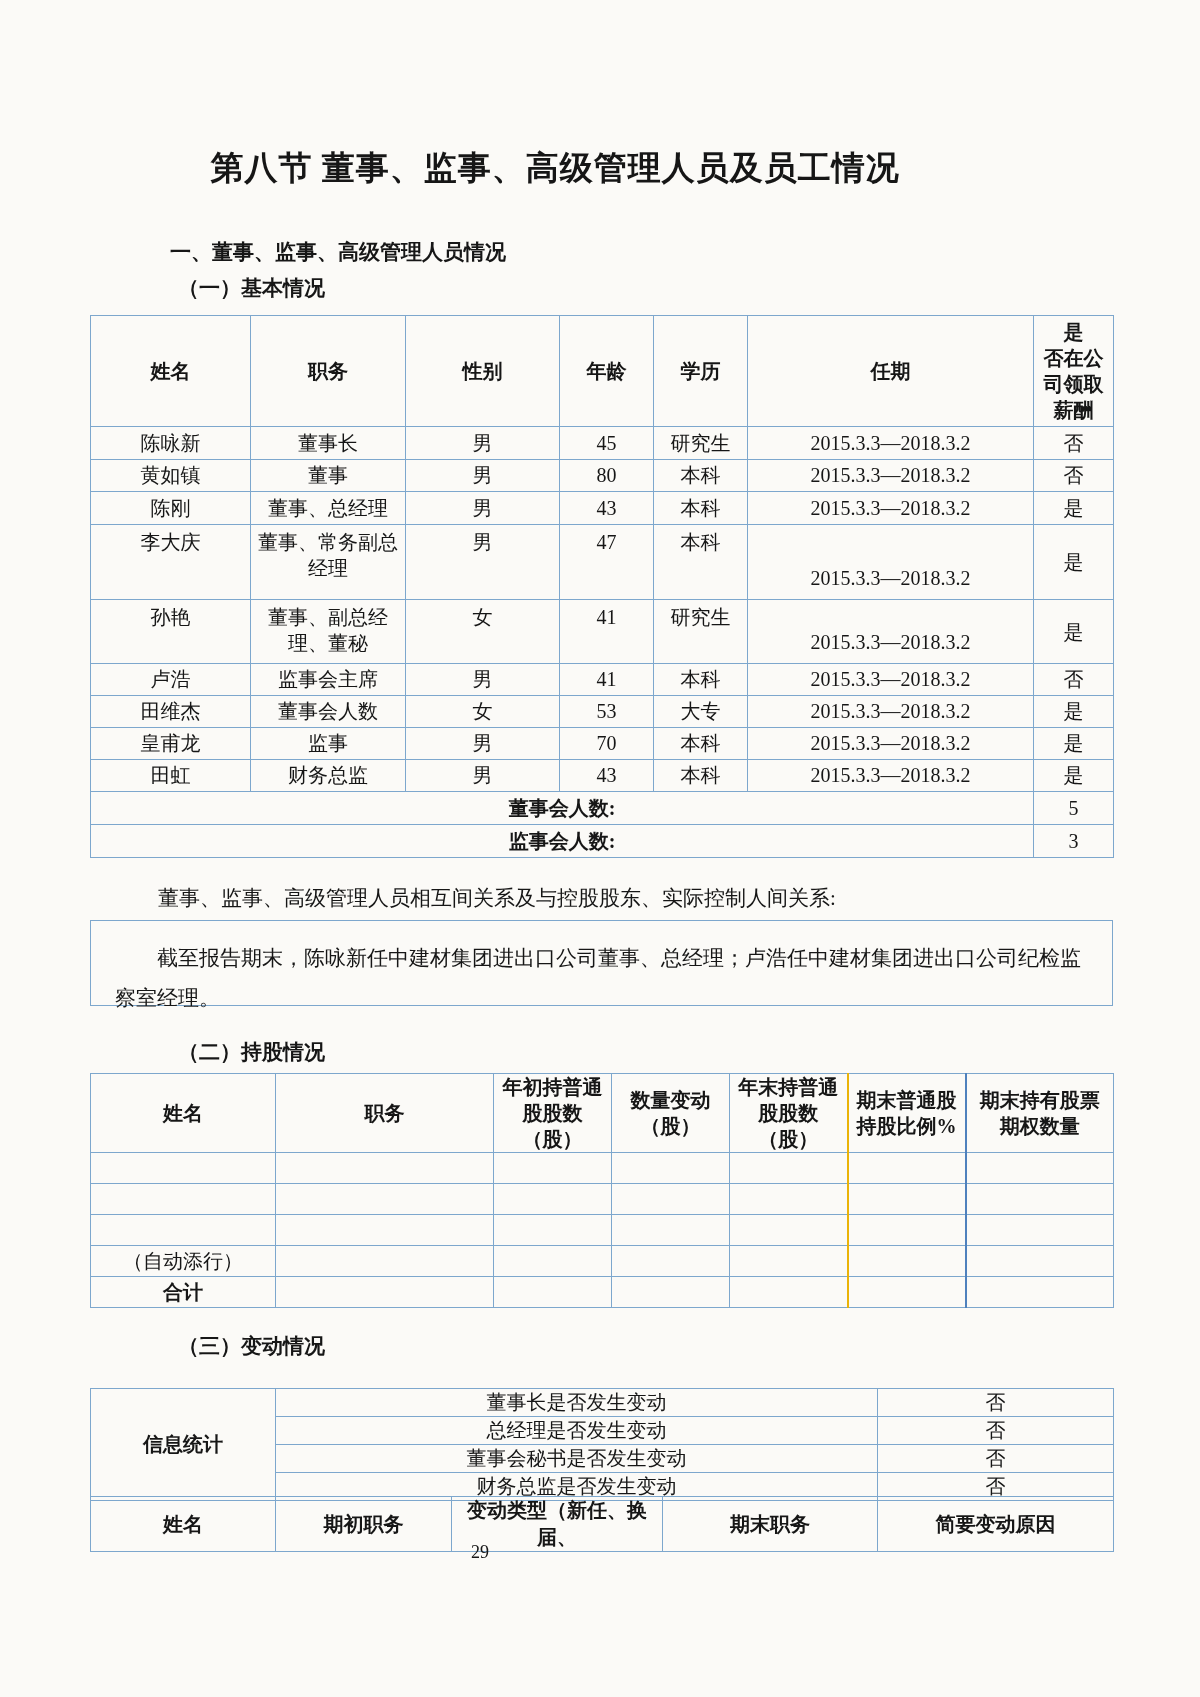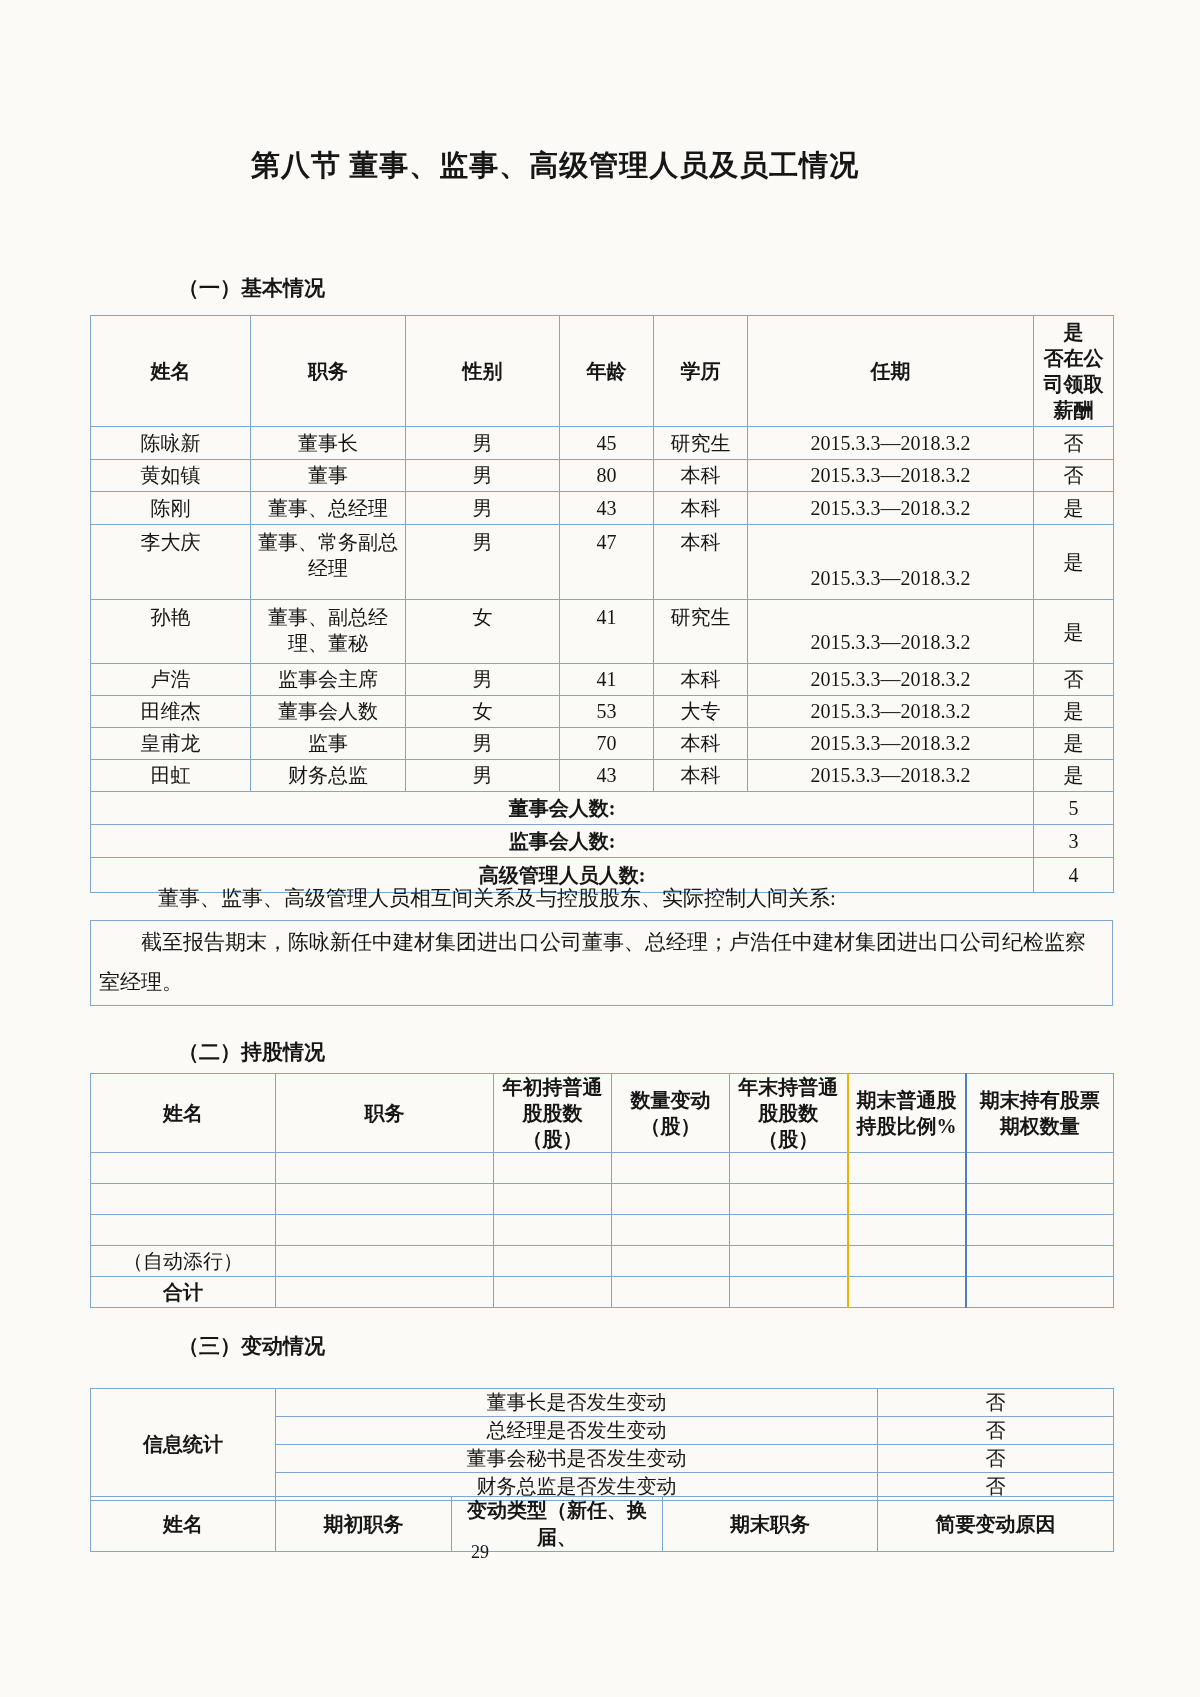"第八节 董事、监事、高级管理人员及员工情况" .doc-title { font-size: 29px -> 33px }
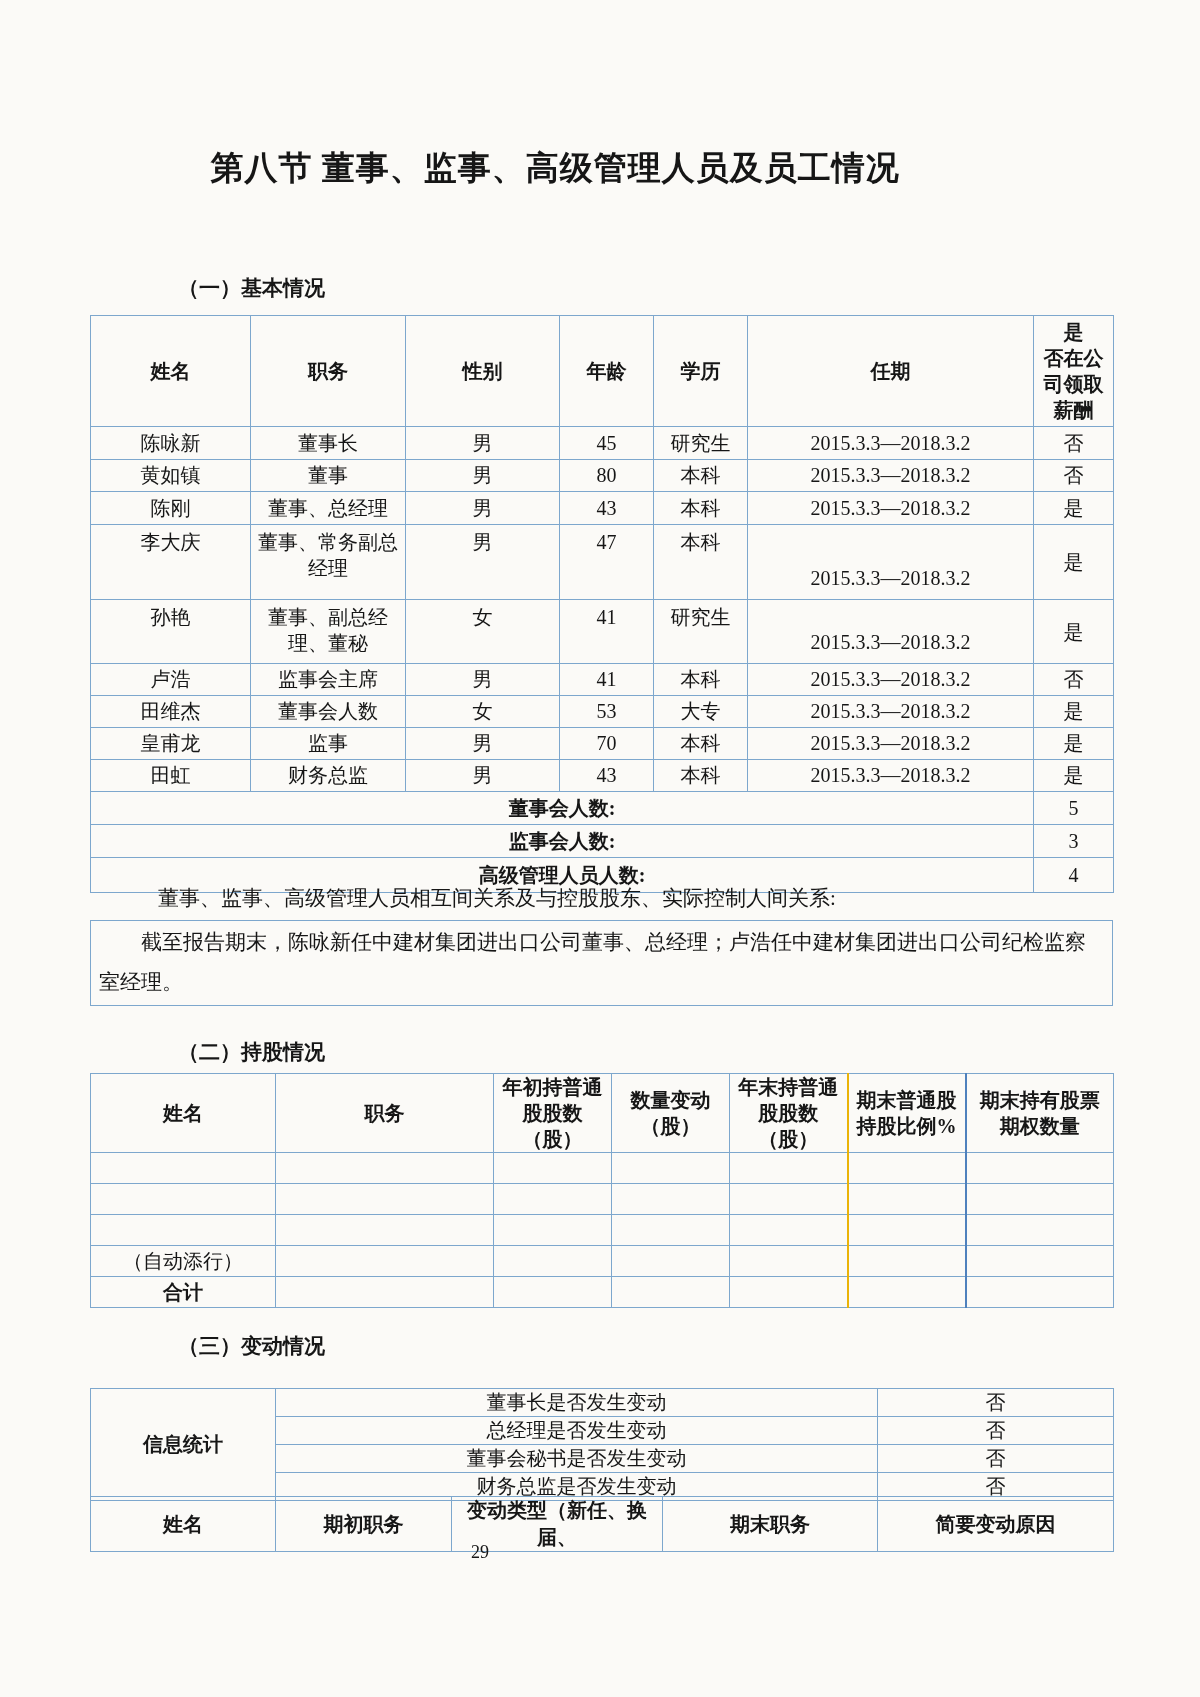"一、董事、监事、高级管理人员情况" div.h-sec { html: none -> <div>一、董事、监事、高级管理人员情况</div> }
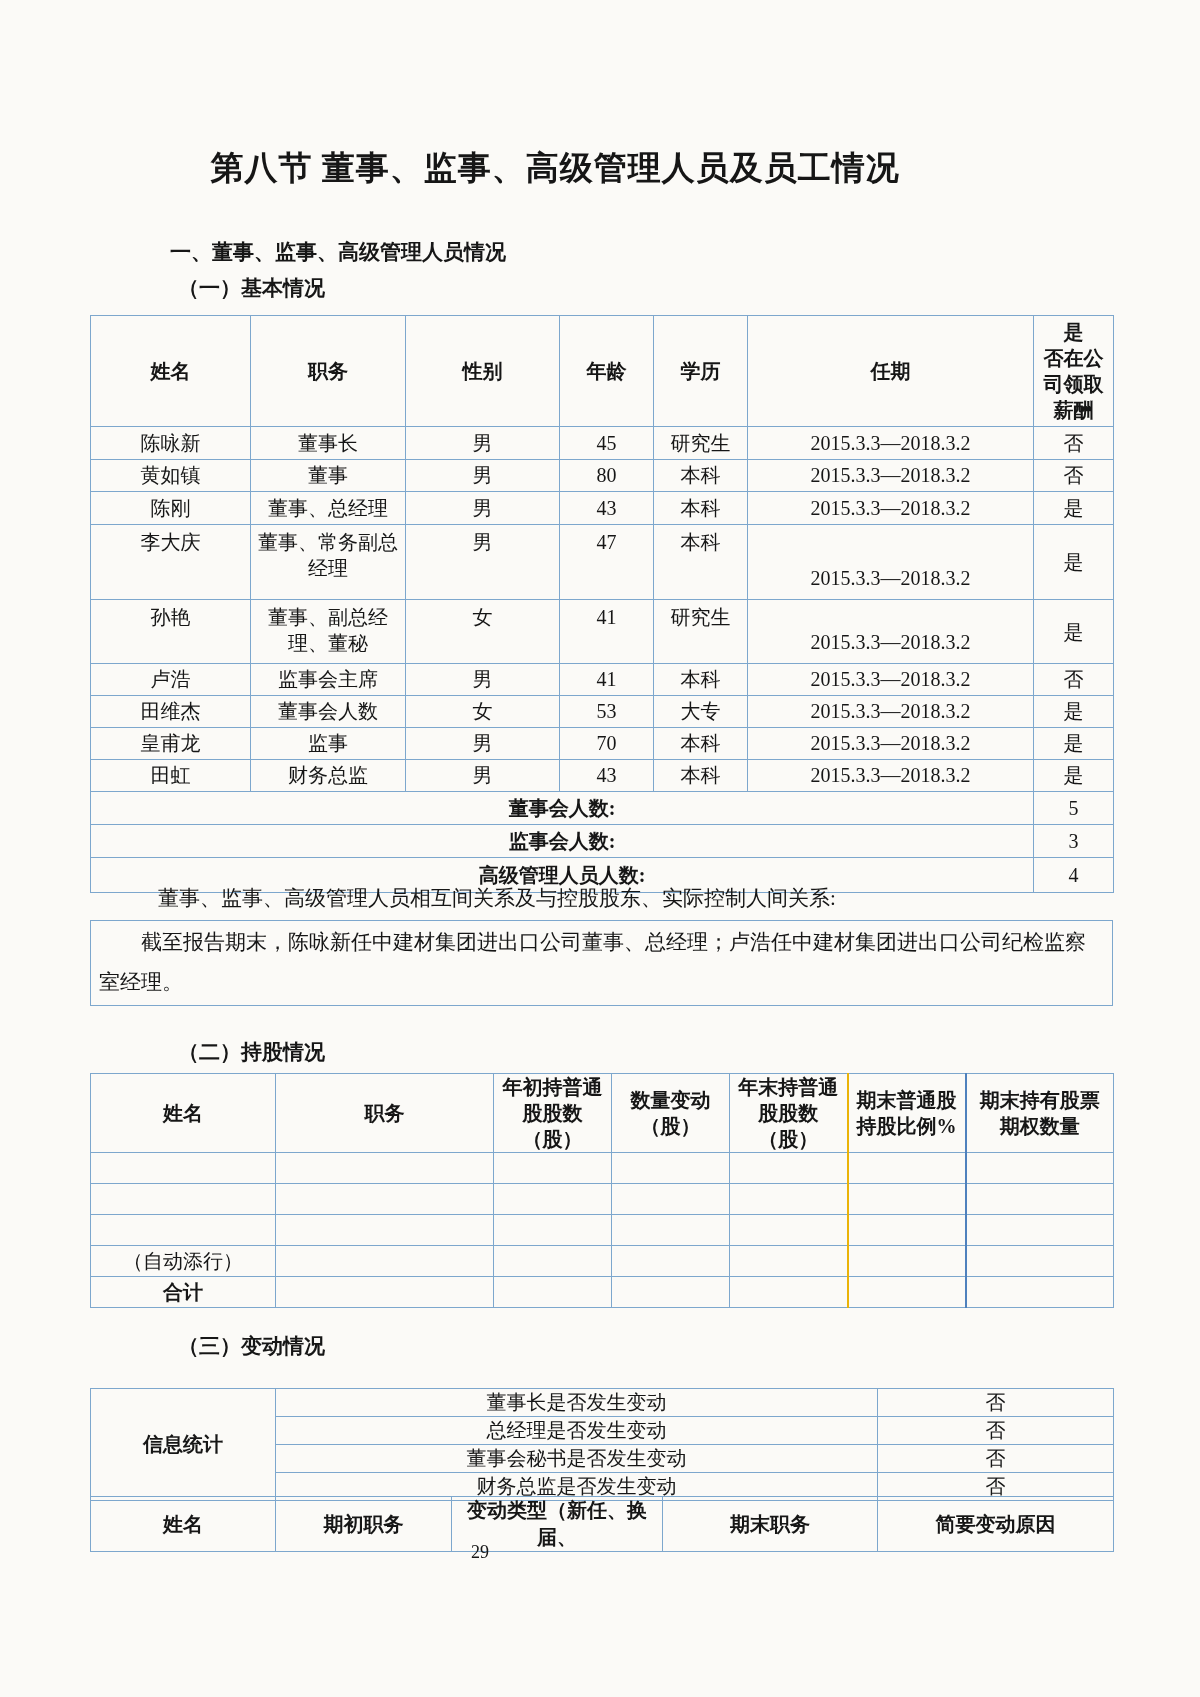"高级管理人员人数:" tr.sum { html: <tr> <td>高级管理人员人数:</td> <td>4</td> </tr> -> none }
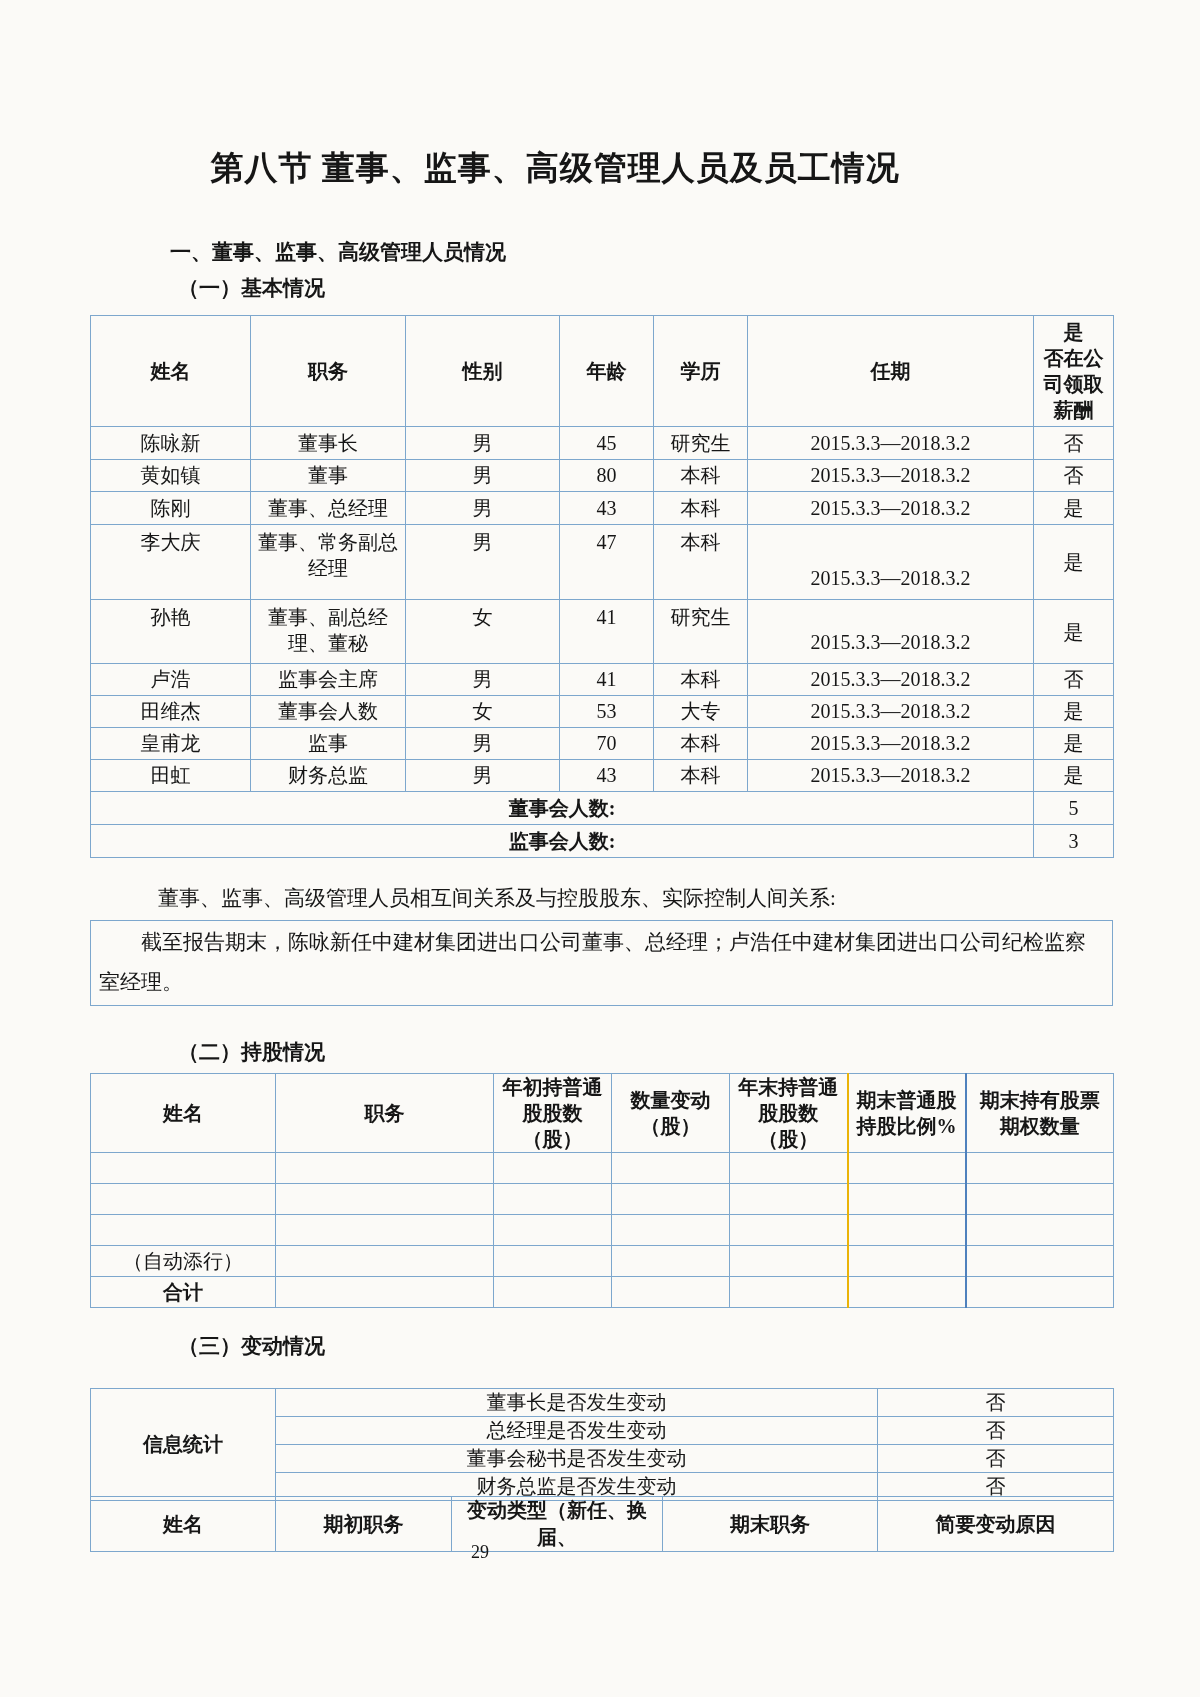"截至报告期末，陈咏新任中建材集团进出口公司董事、总经理；卢浩任中建材集团进出口公" .rel-box p { margin: 0 -> 16px }
